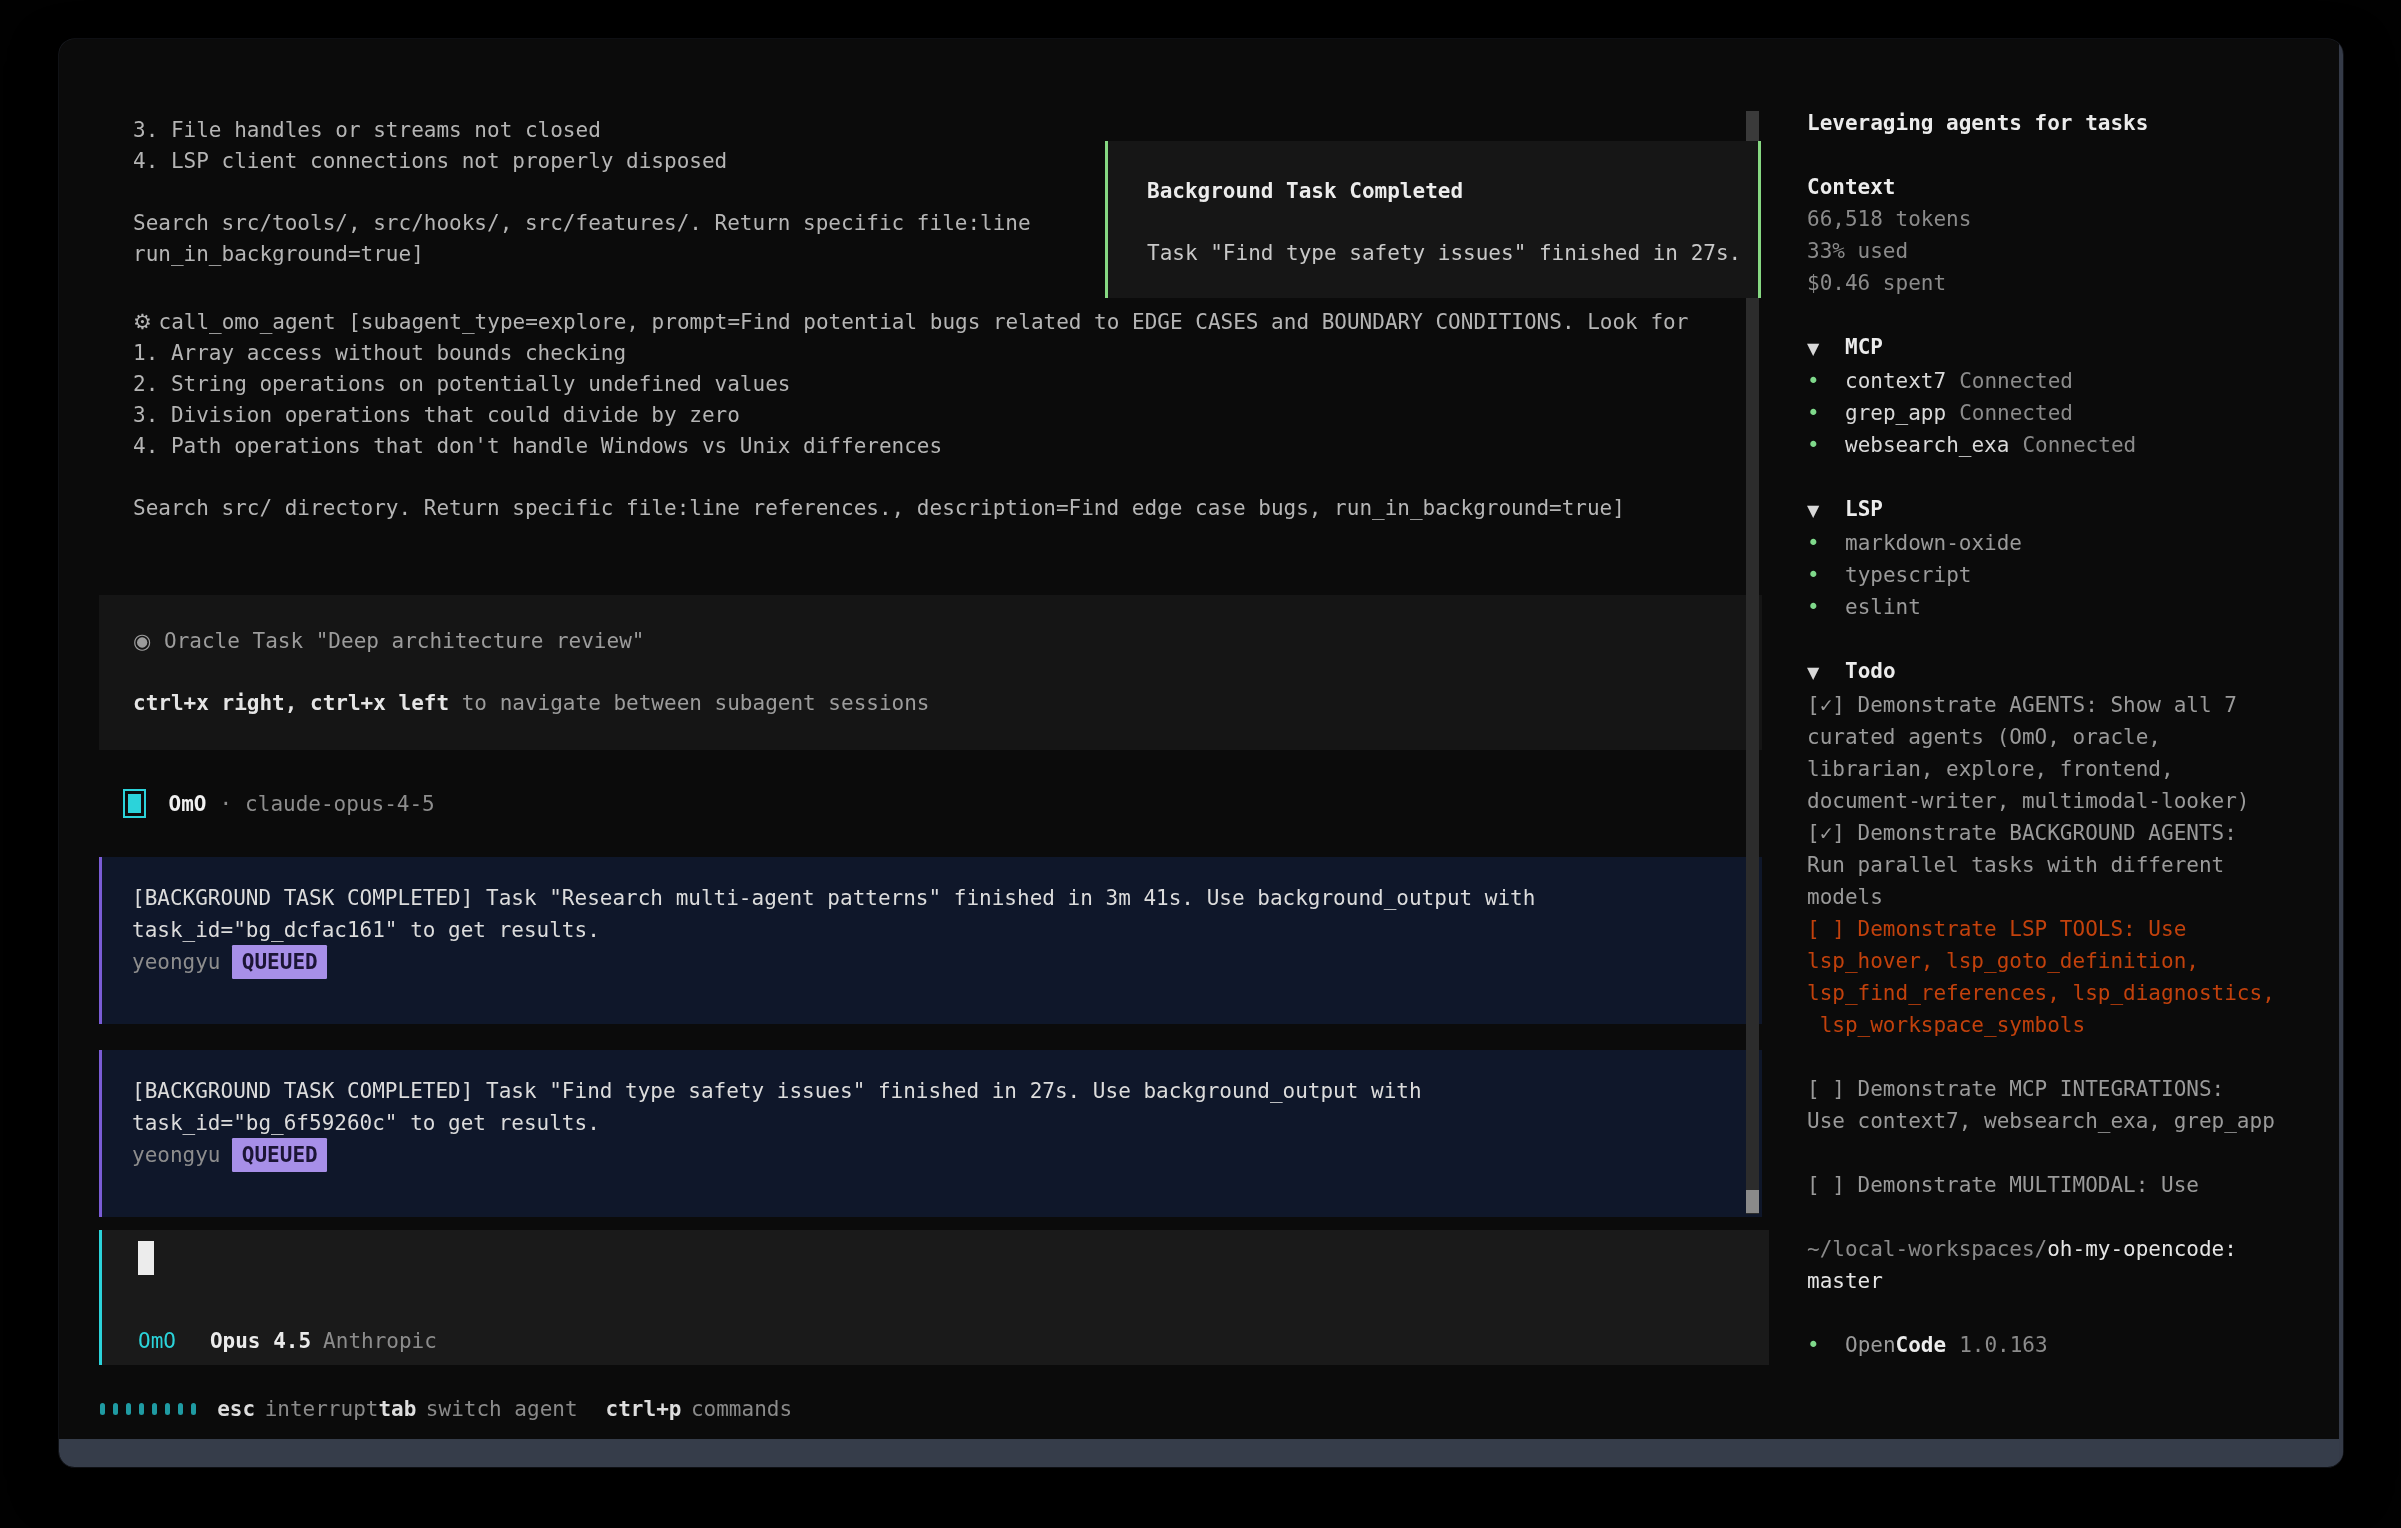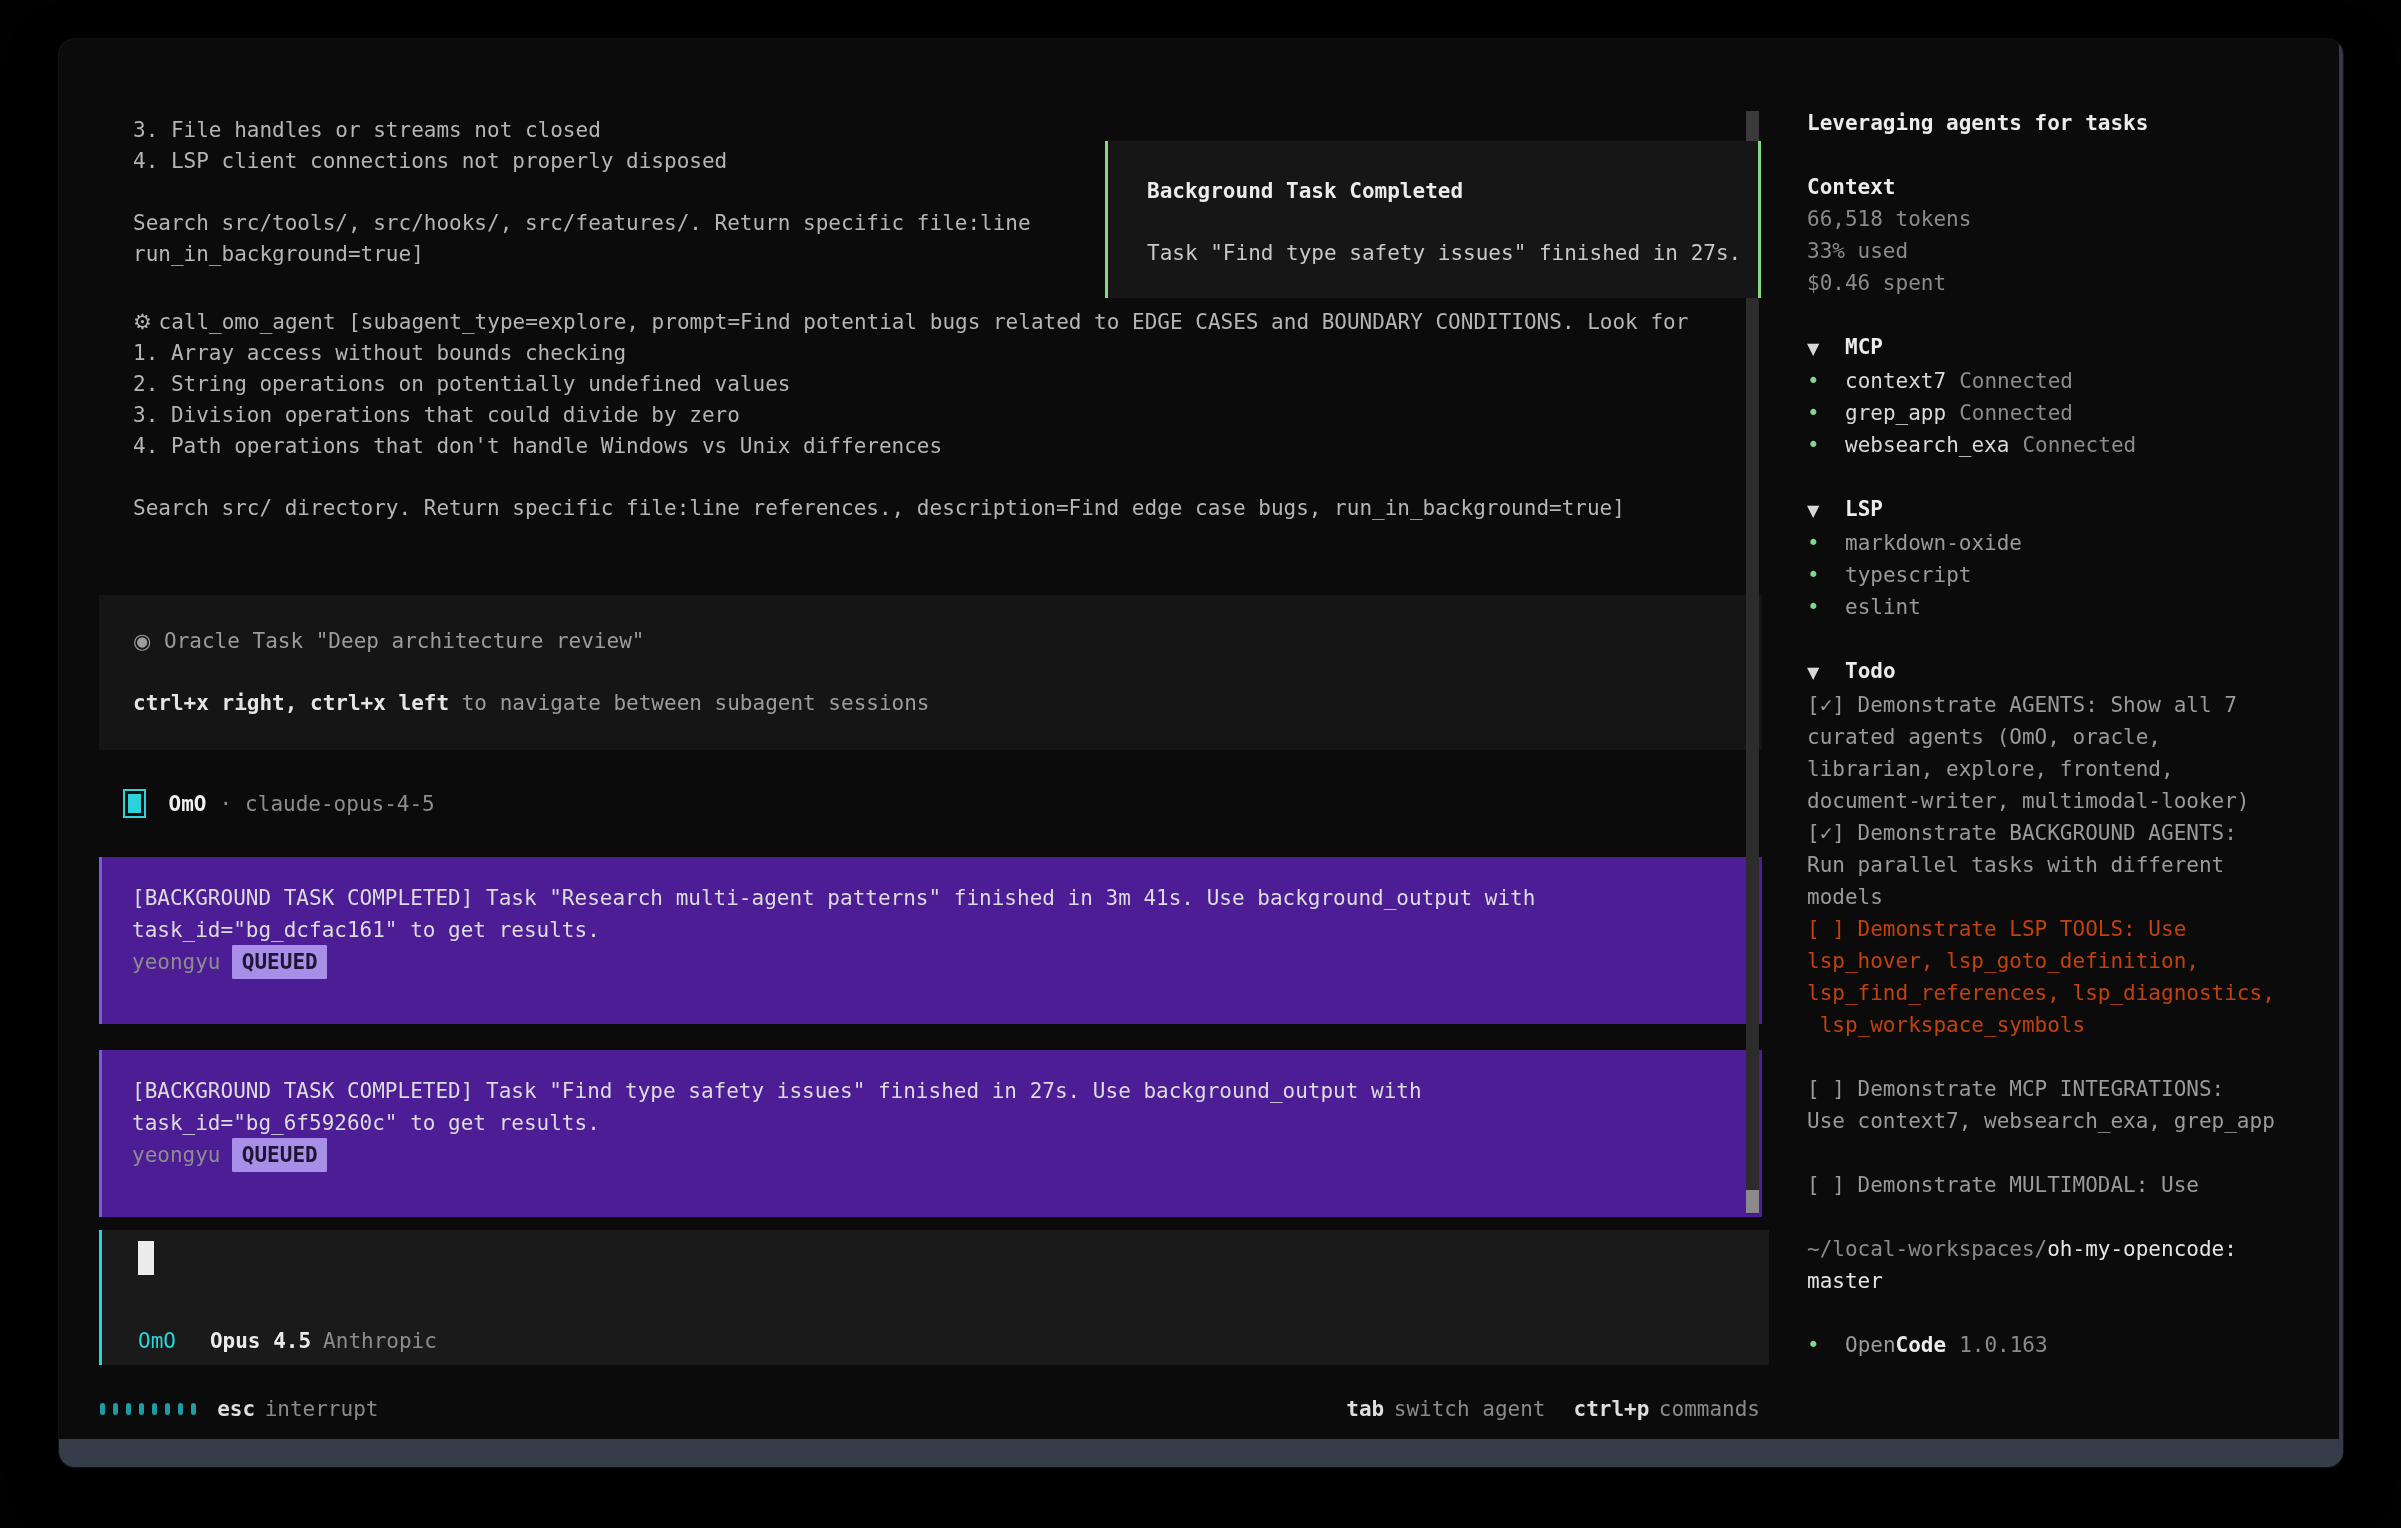"[BACKGROUND TASK COMPLETED] Task" .task-block { background: #4c1d95 -> #0f172a }
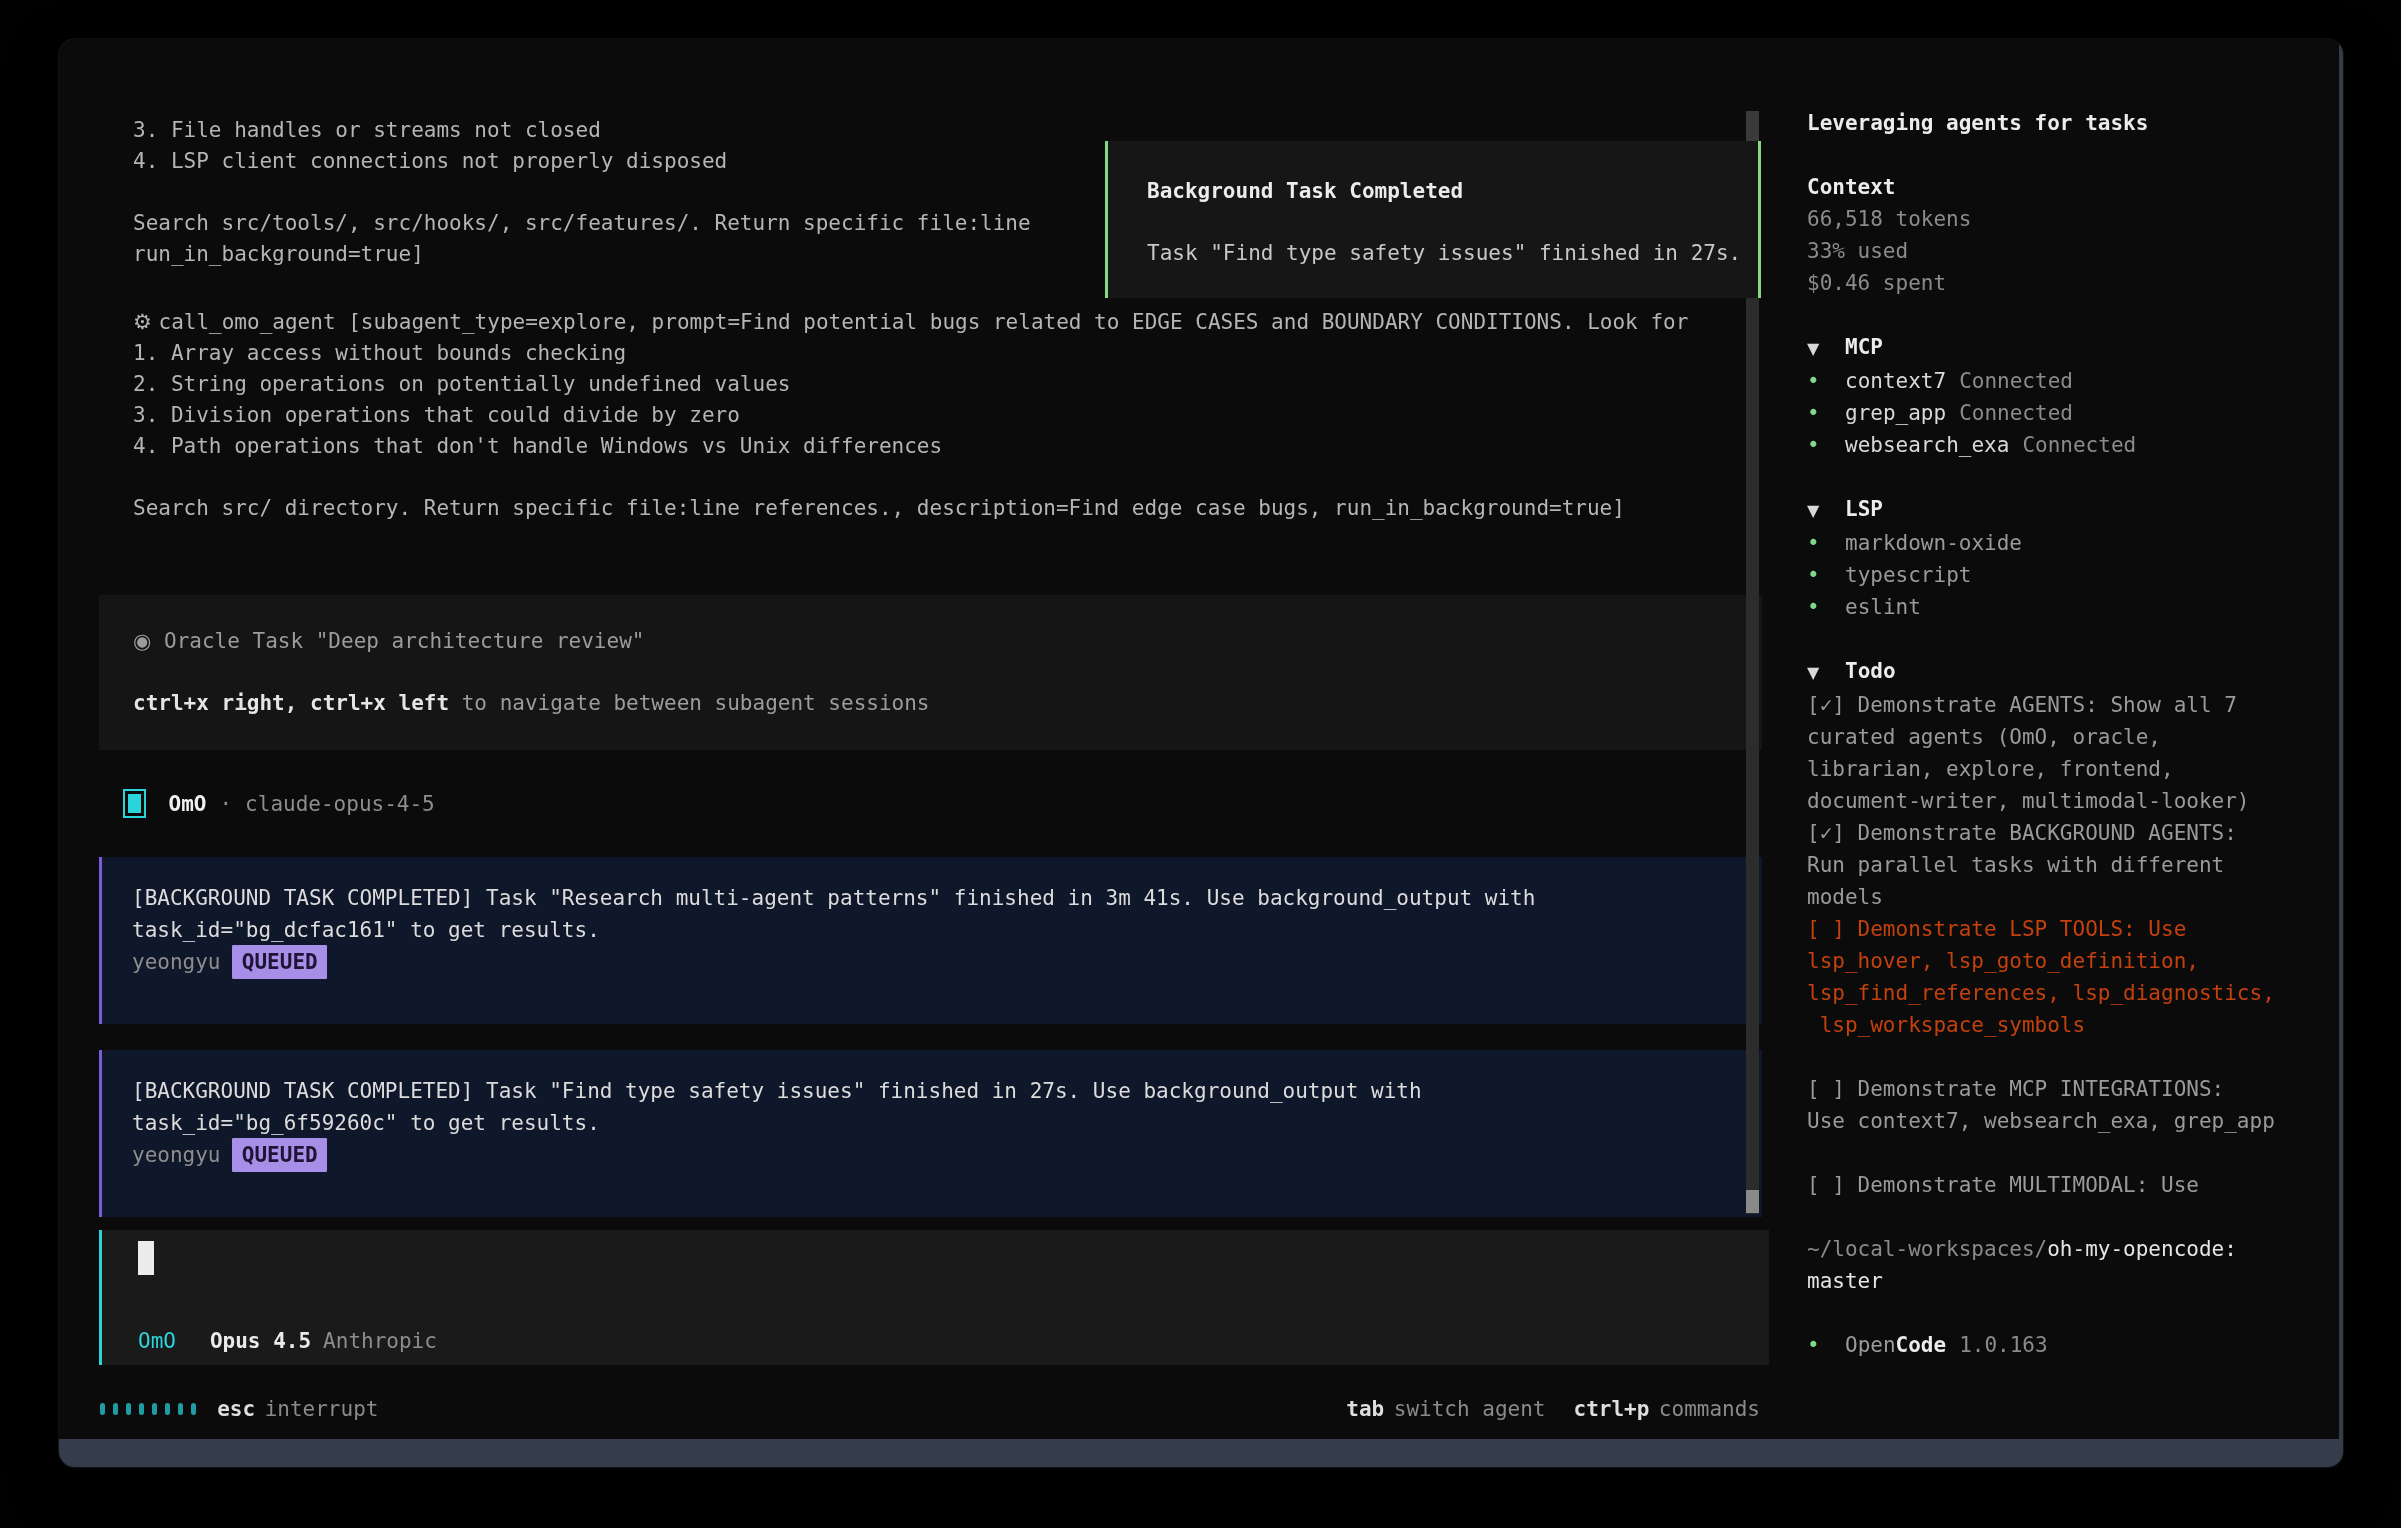"esc" .statusbar { justify-content: space-between -> none }
